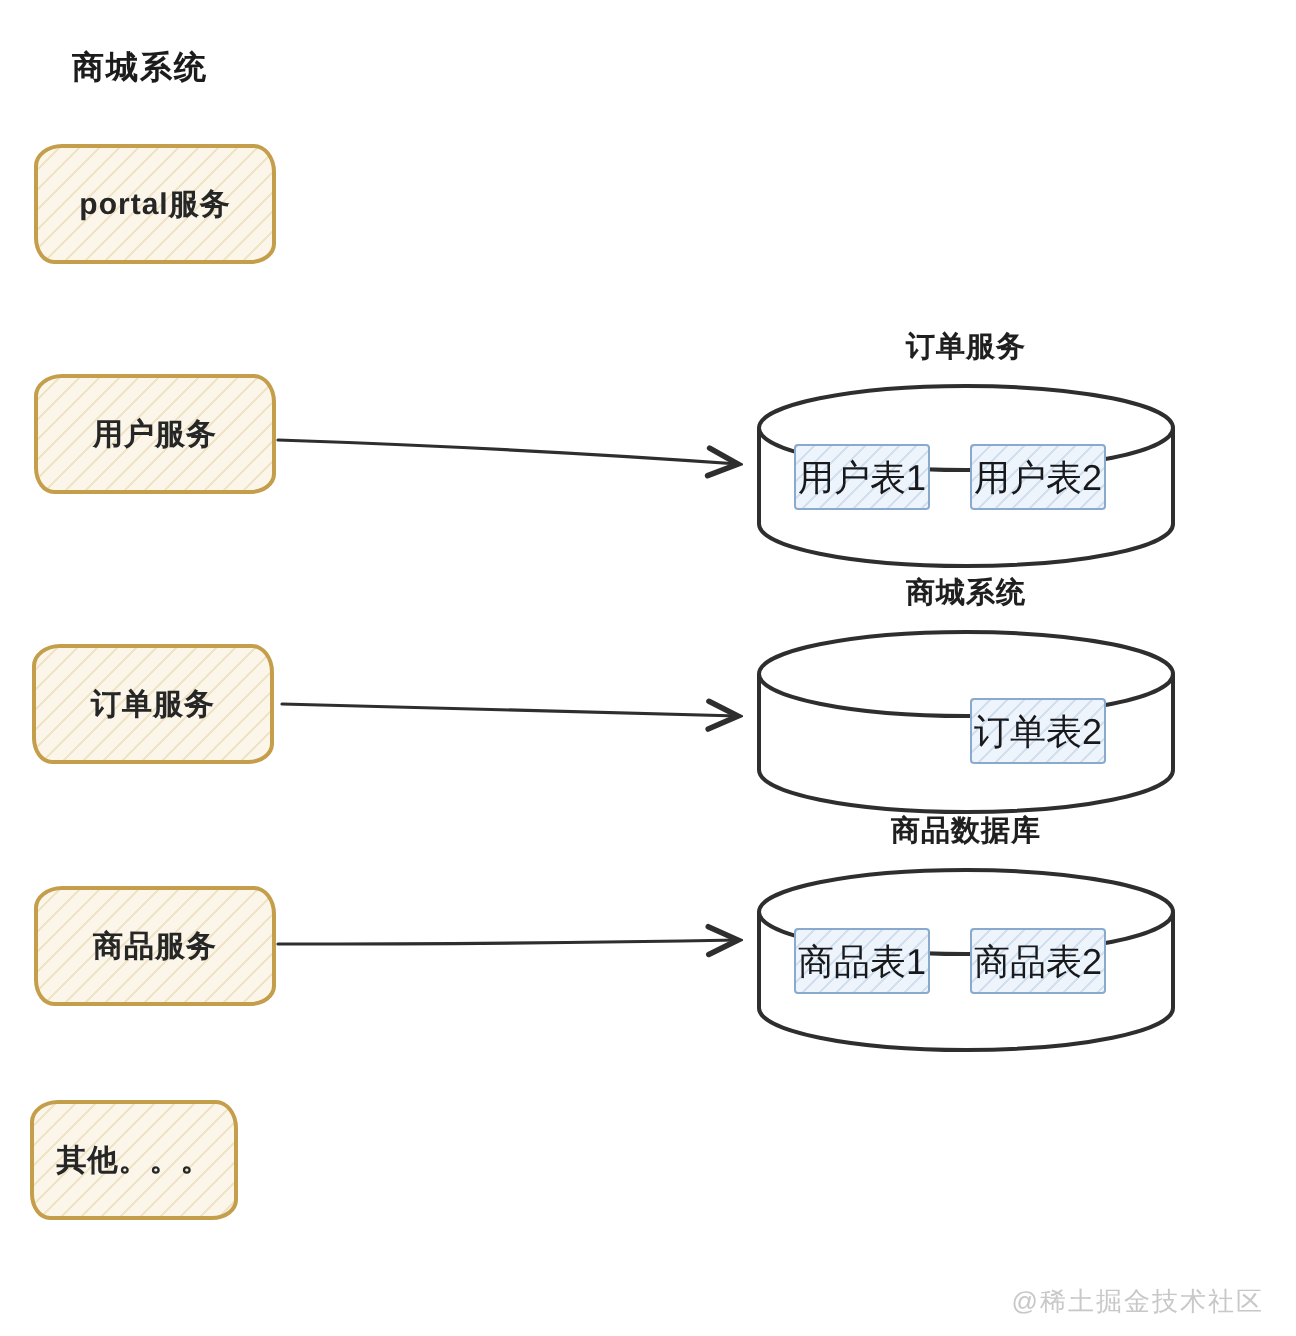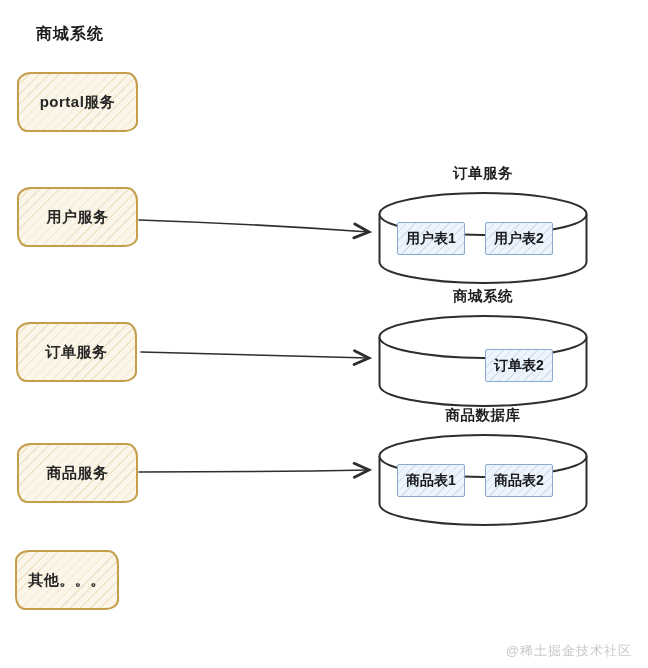"用户表1" .tbl { font-size: 14px -> 18px; font-weight: 700 -> 400 }
